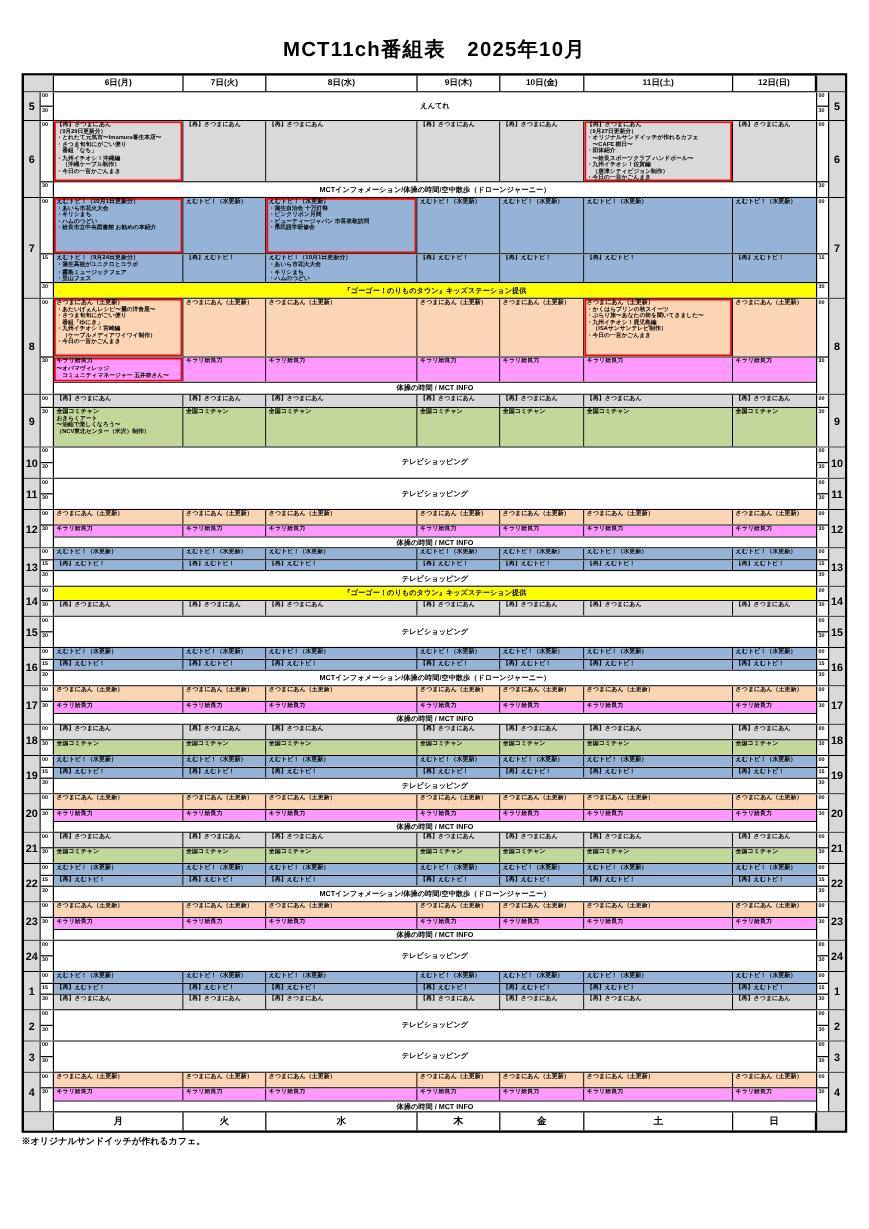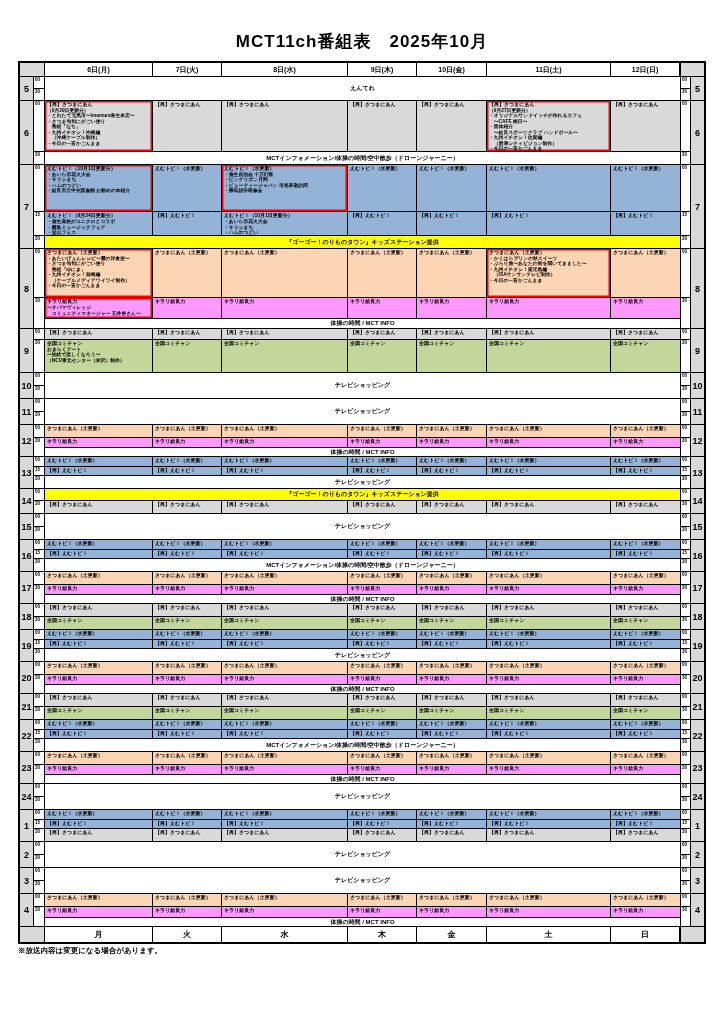"※放送内容は変更になる場合があります。" div.note { text: 放送内容は変更になる場合があります -> オリジナルサンドイッチが作れるカフェ }
